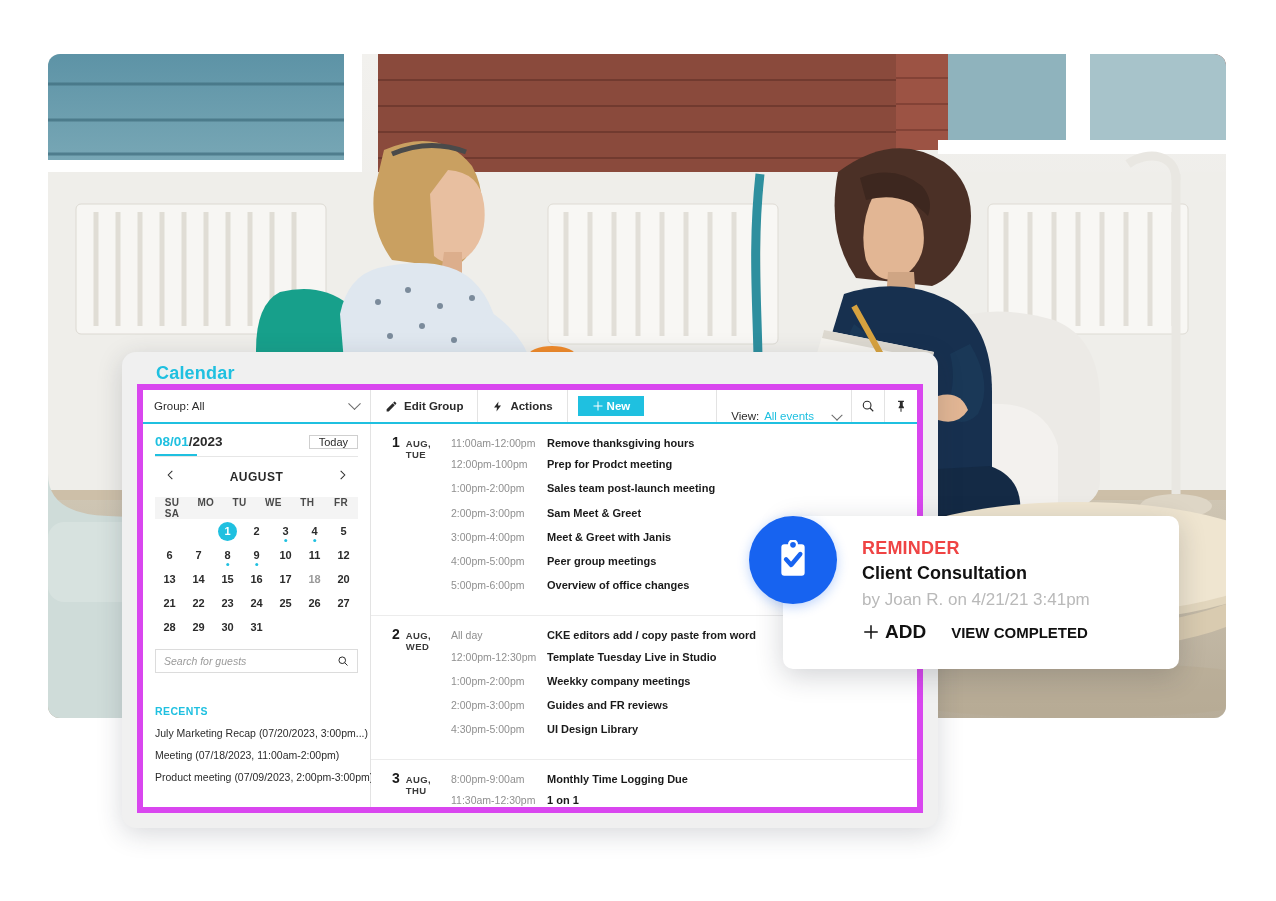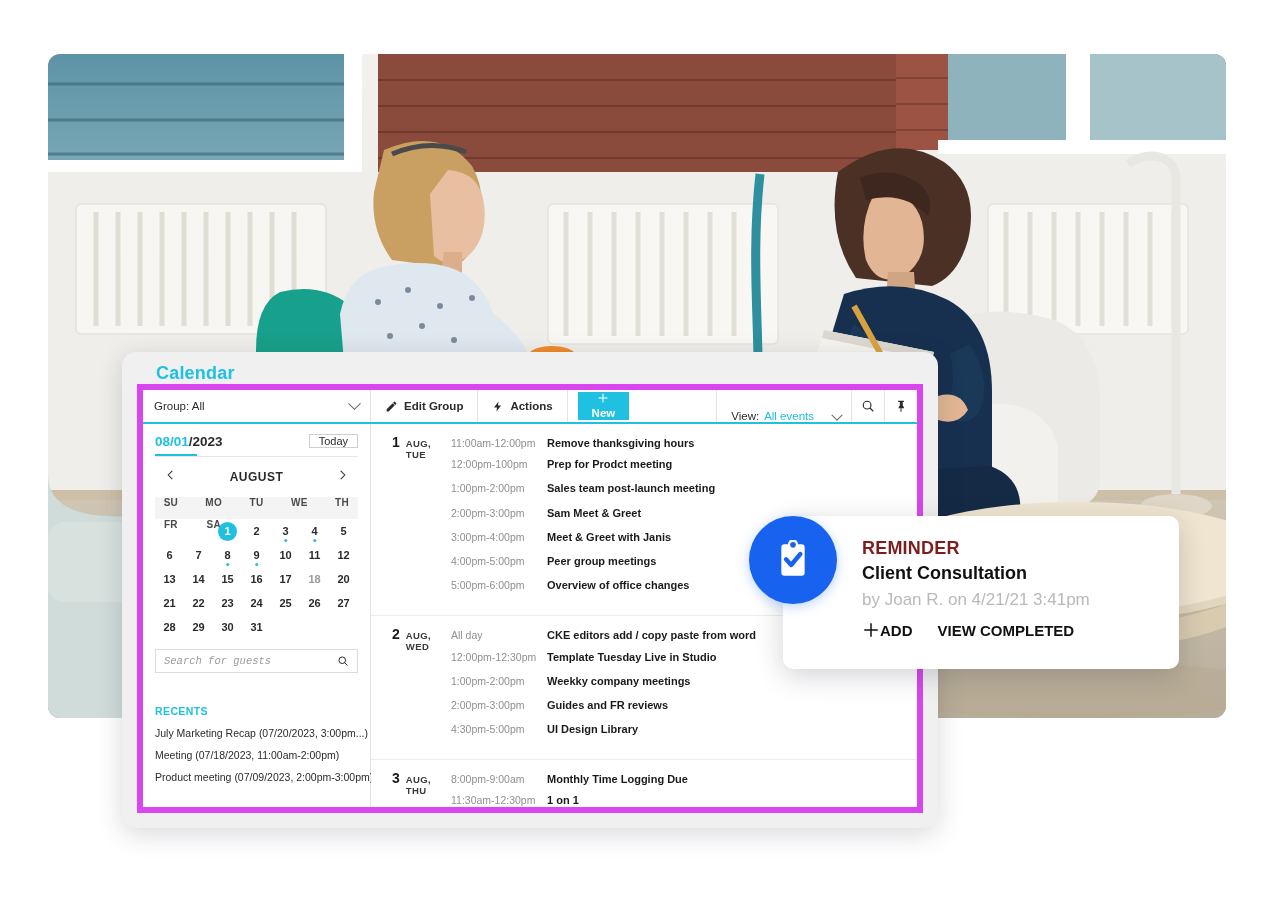"New" .tb-new { flex-direction: column -> none; height: 28px -> 20px }
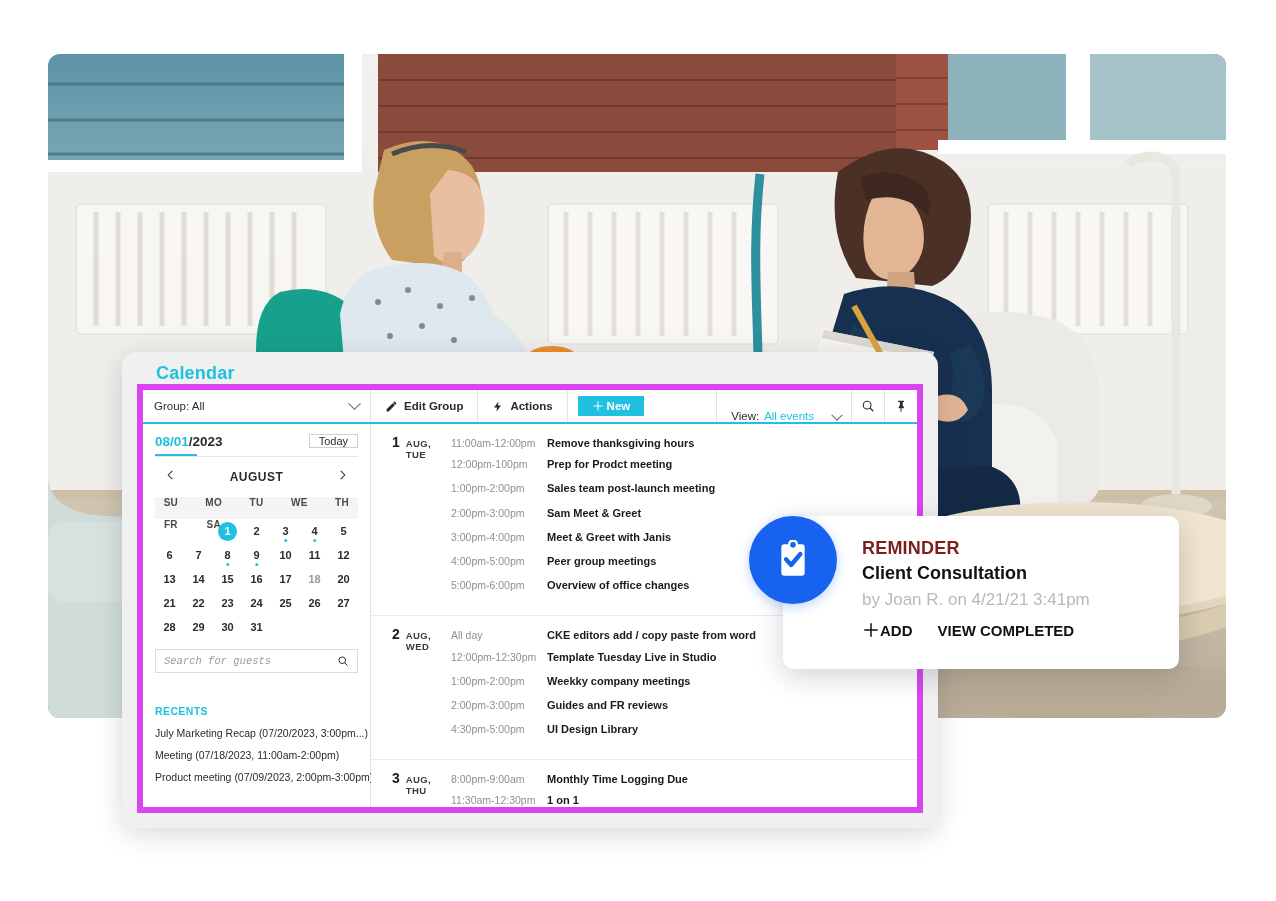"08/01/2023" .date-row { align-items: flex-start -> flex-end }
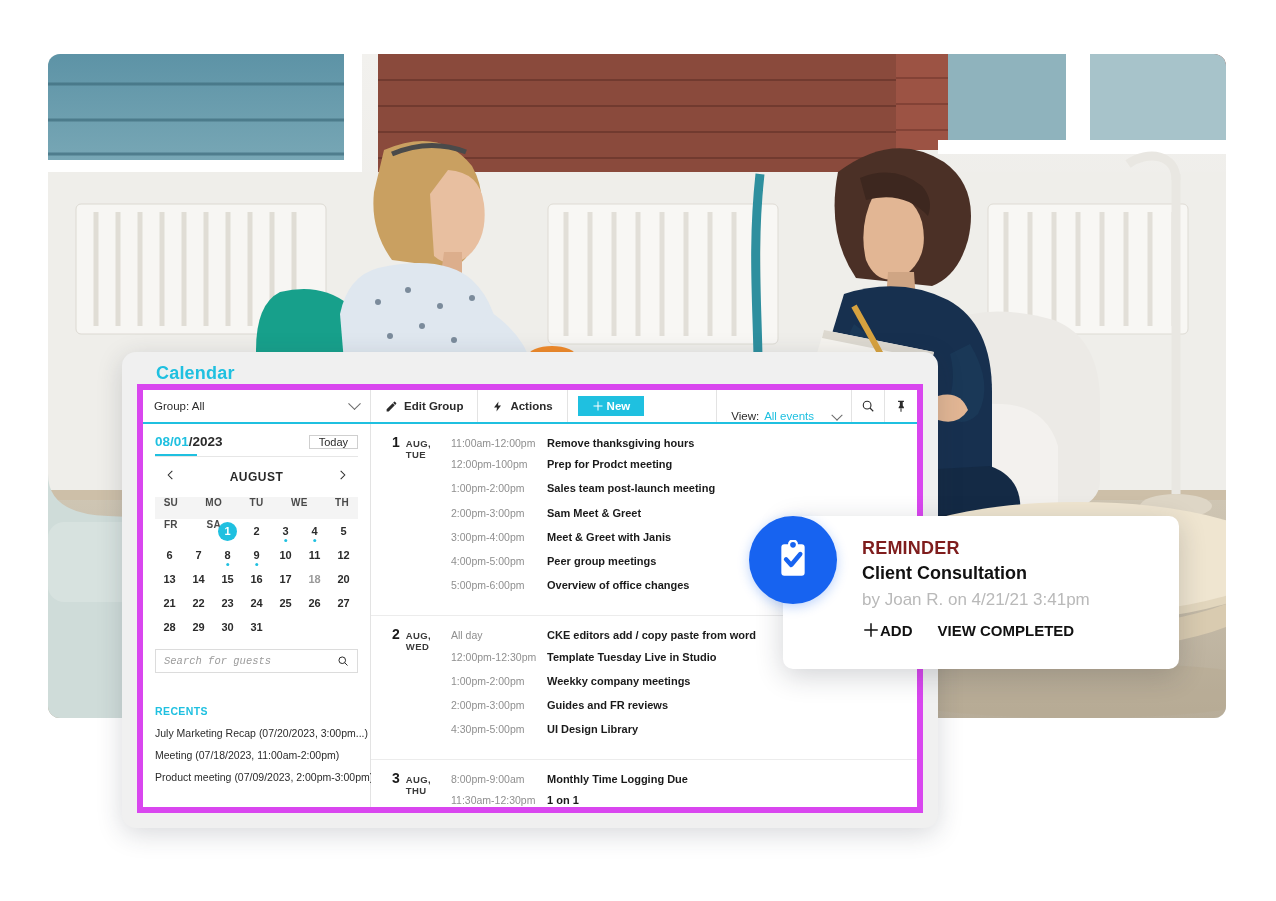"SU" .dow-row { gap: 11px -> none; grid-template-columns: repeat(5, 1fr) -> repeat(6, 1fr) }
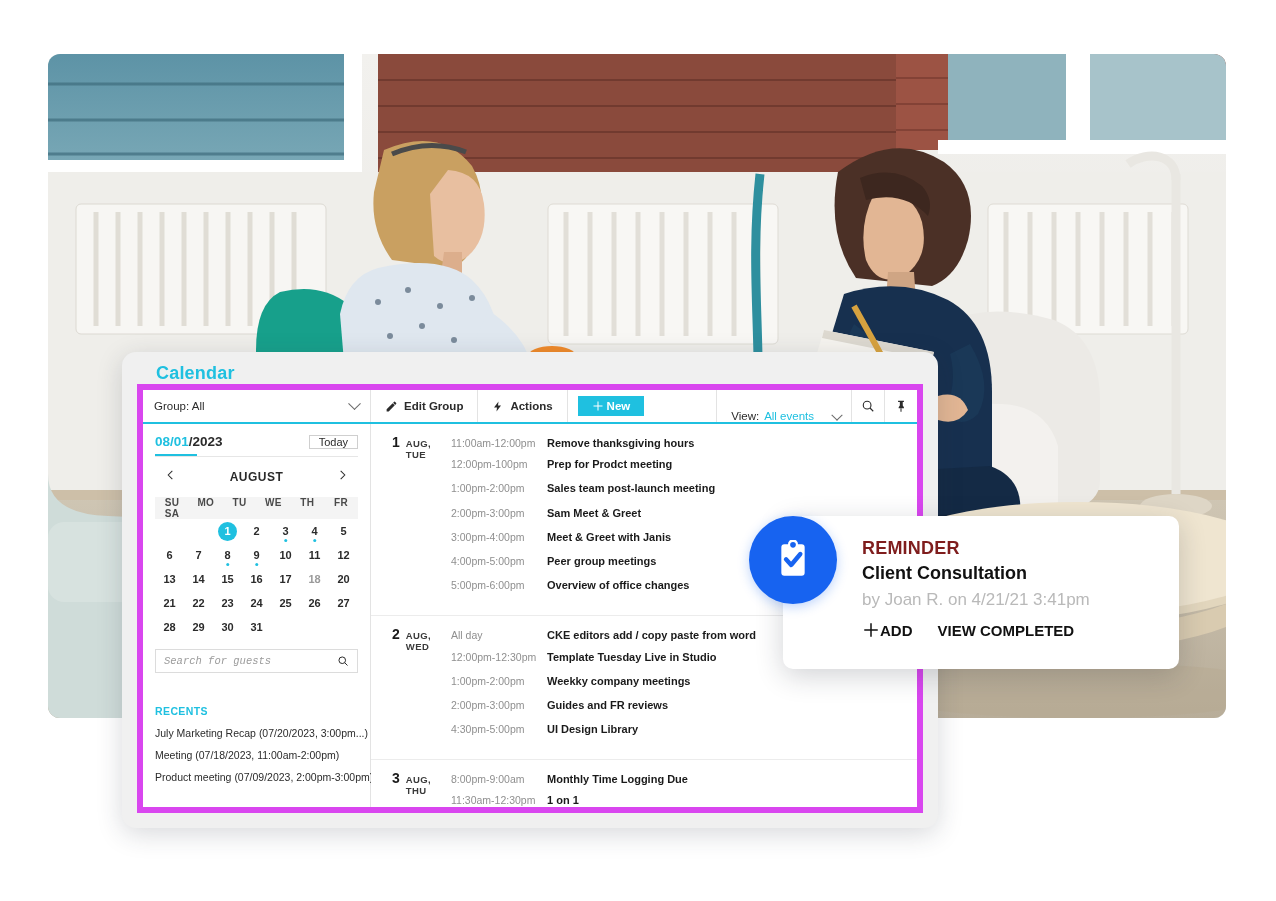"REMINDER" .rem-kicker { color: #7f1d1d -> #ef4444 }
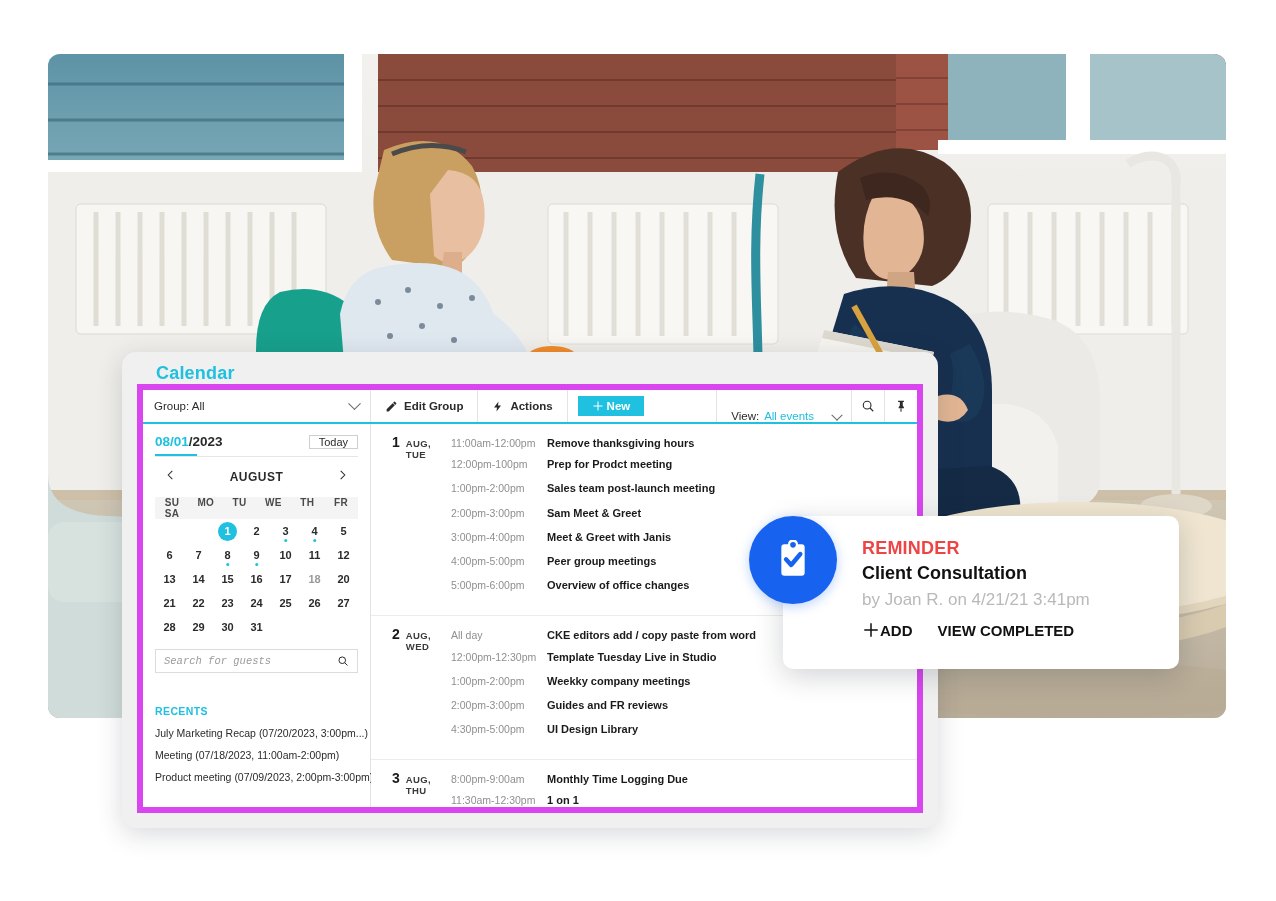"ADD" .rem-add { align-items: flex-end -> center; font-size: 15px -> 19px; gap: none -> 5px }
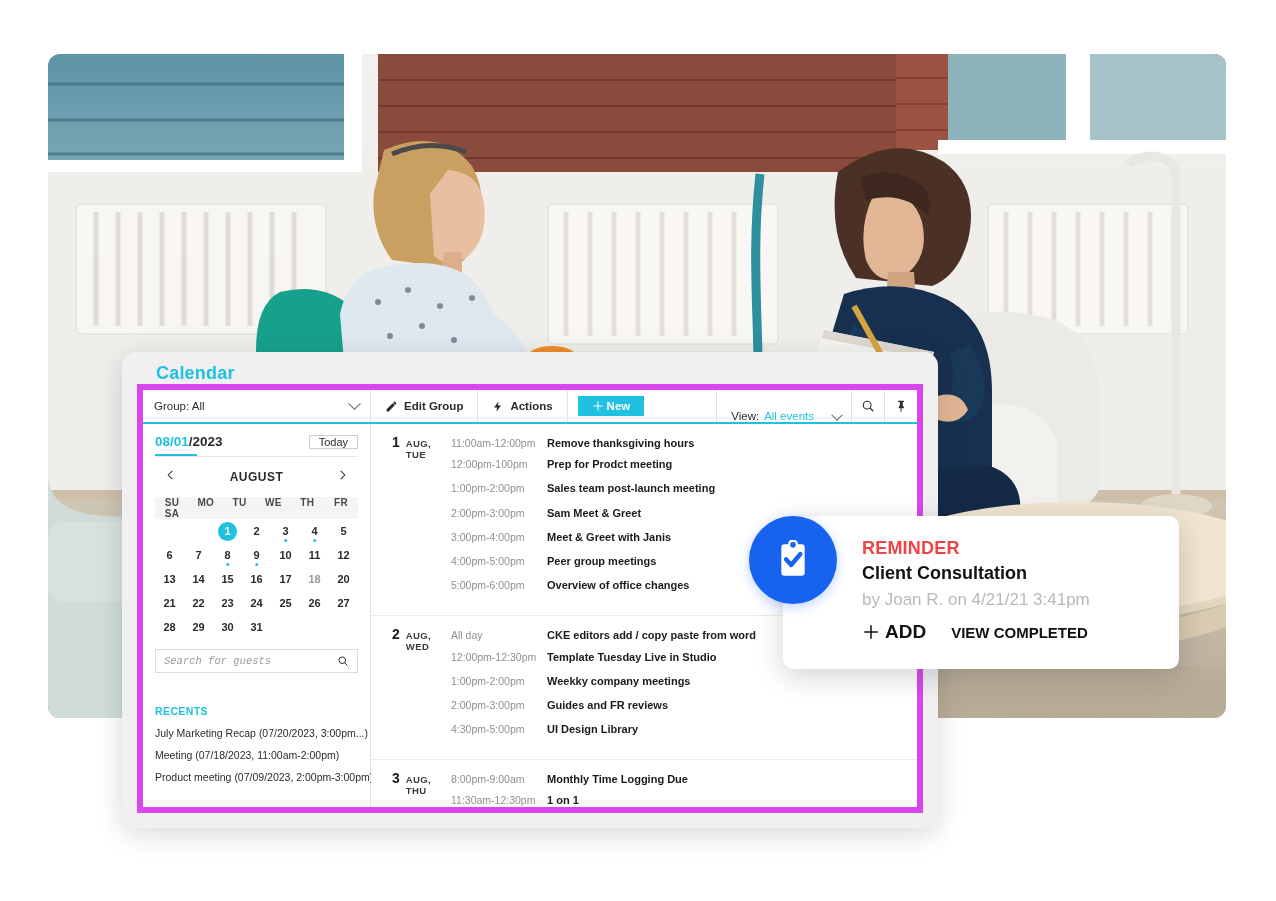"Search for guests" .guest-search input { font-family: Liberation Mono, monospace -> Liberation Sans, sans-serif }
